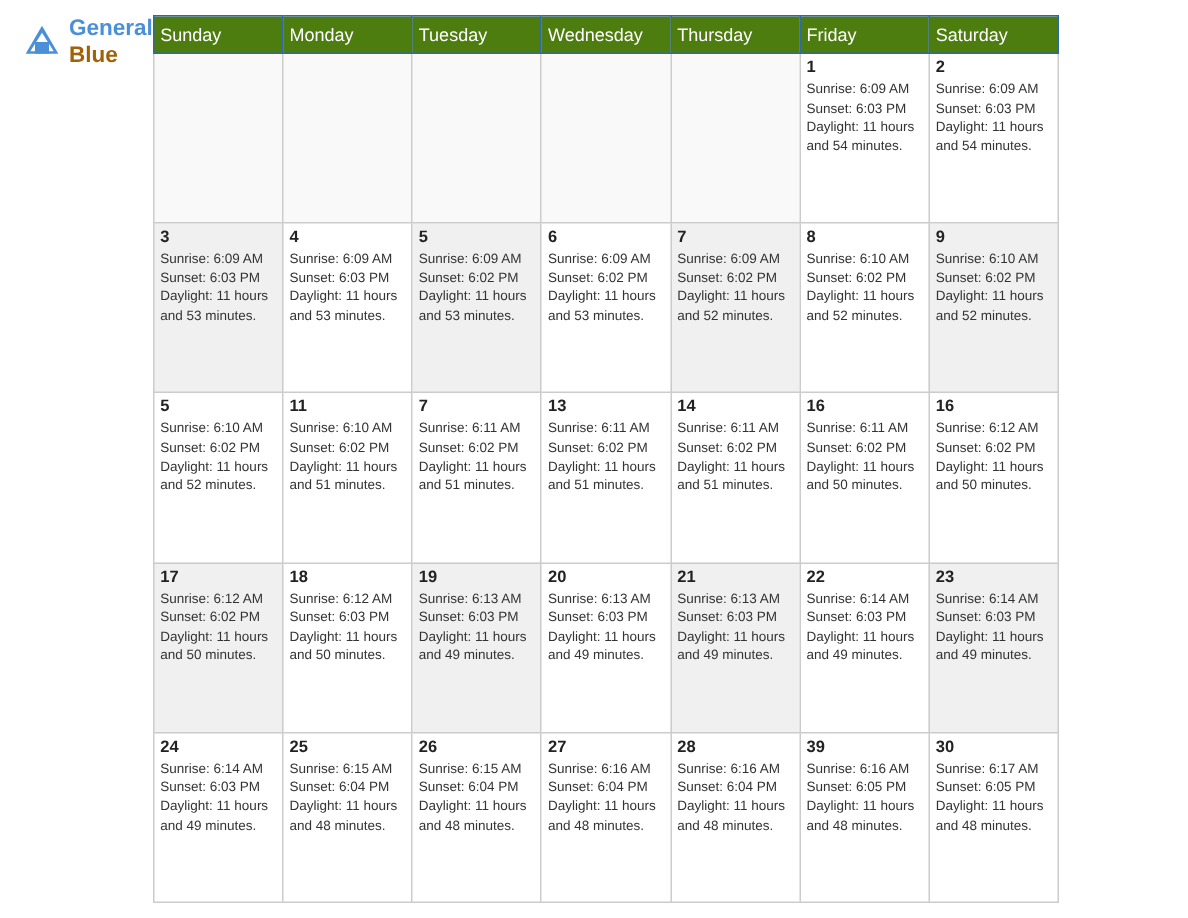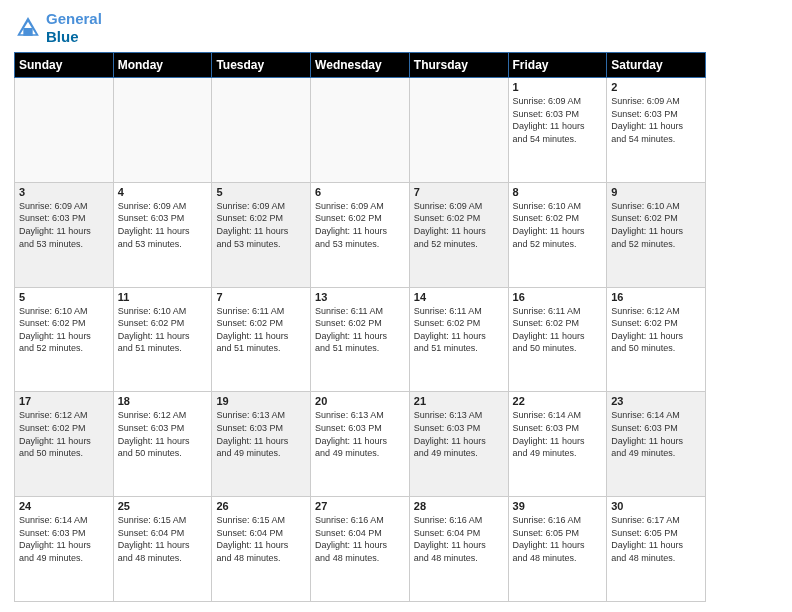"General" .page { flex-direction: column -> row }
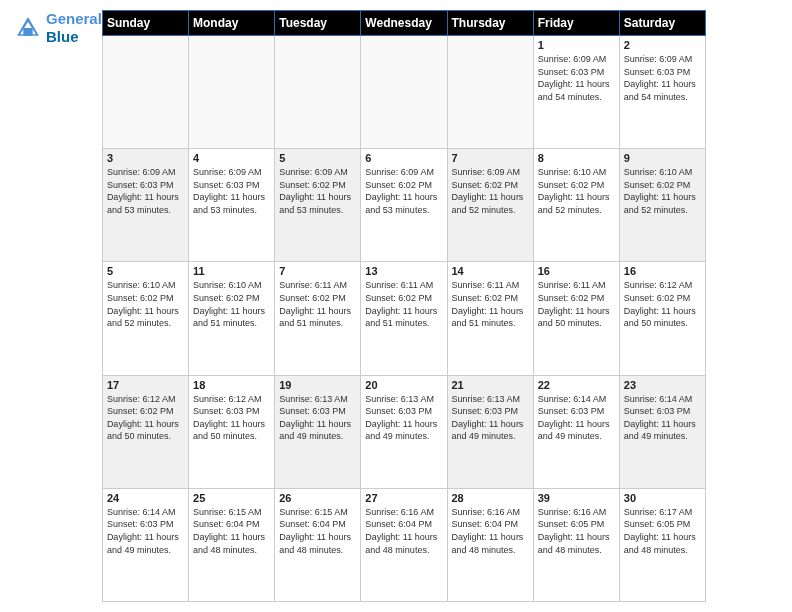"Sunday" .calendar th { background-color: #000000 -> #4d7c0f; font-weight: bold -> normal }
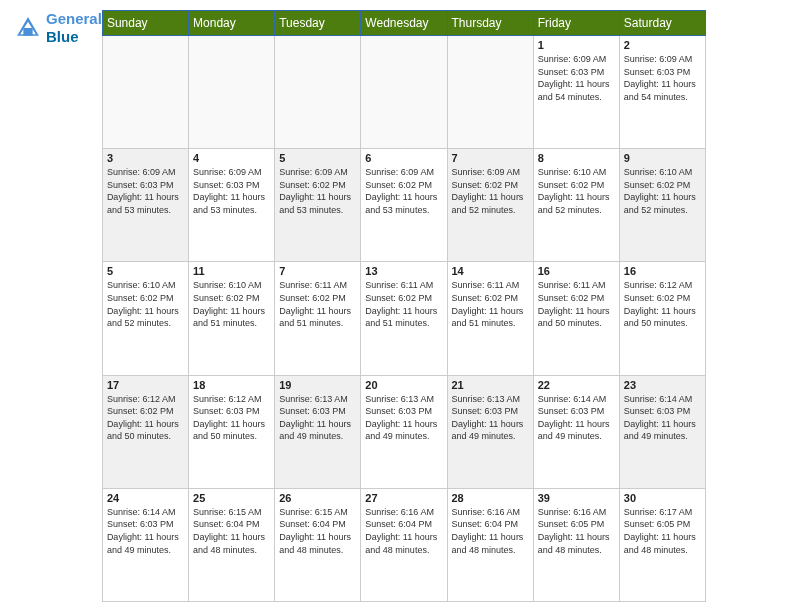"Blue" div { color: #0369a1 -> #a16207 }
